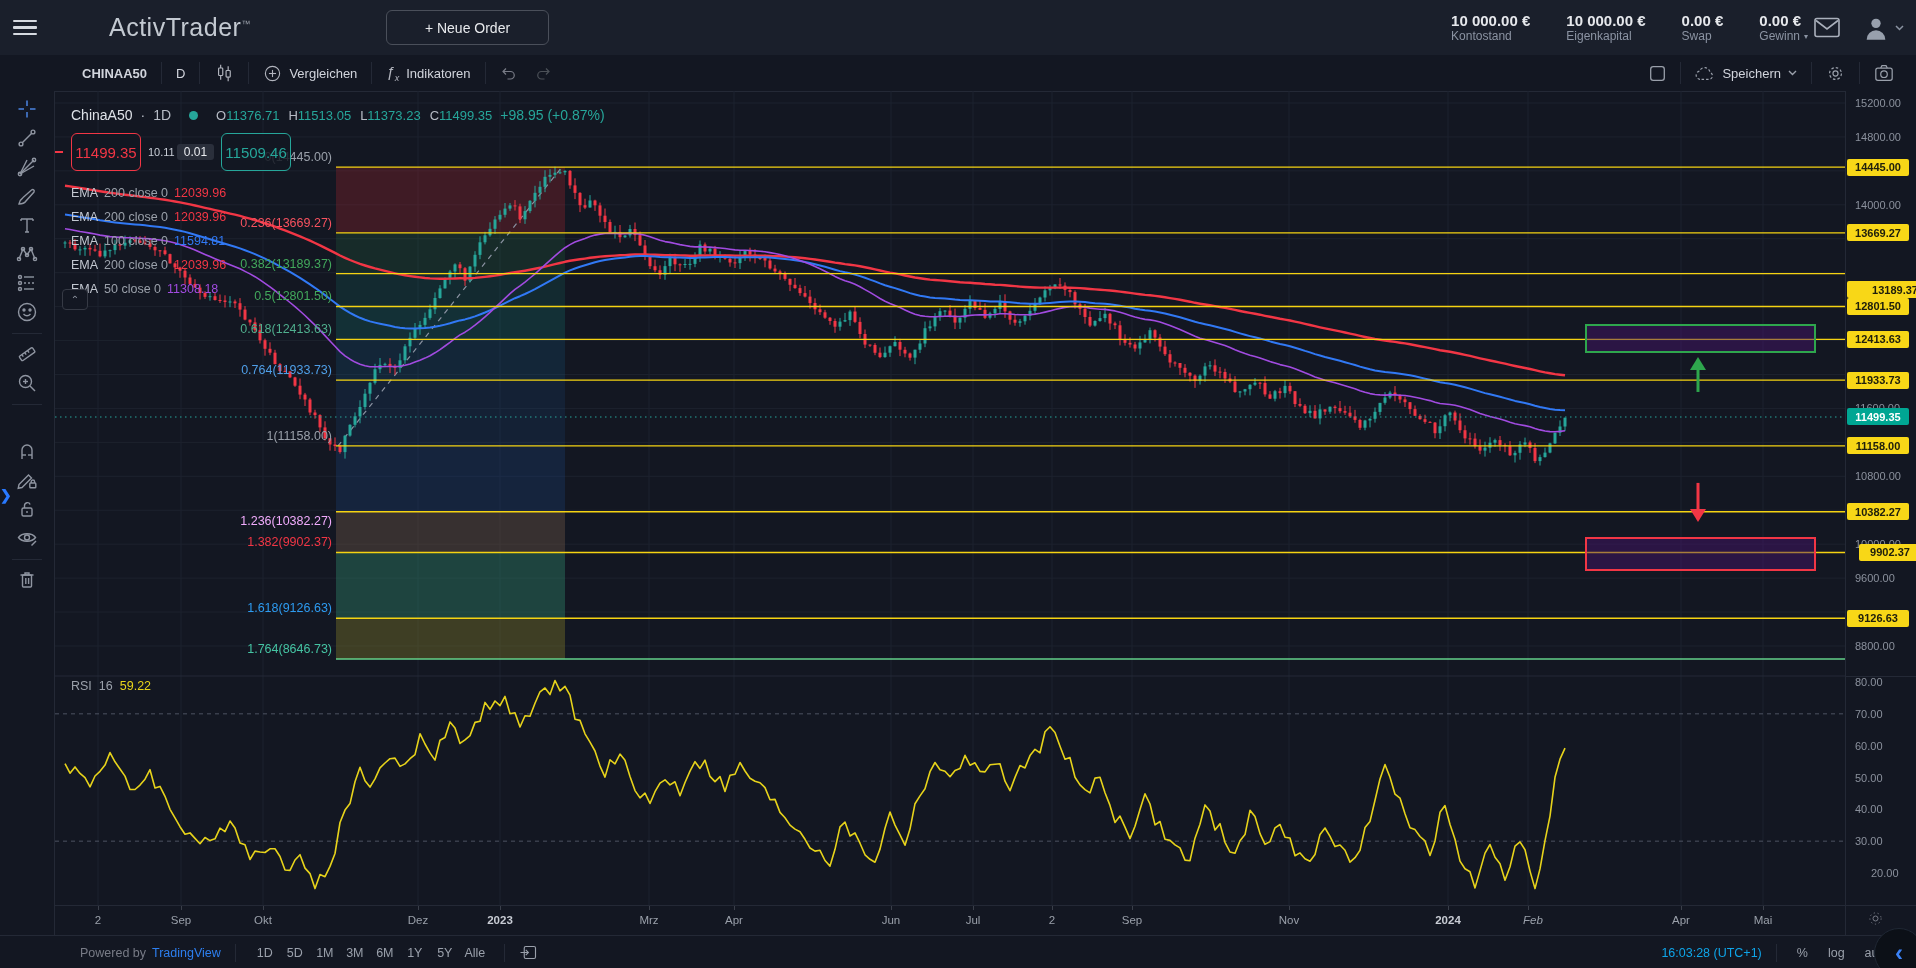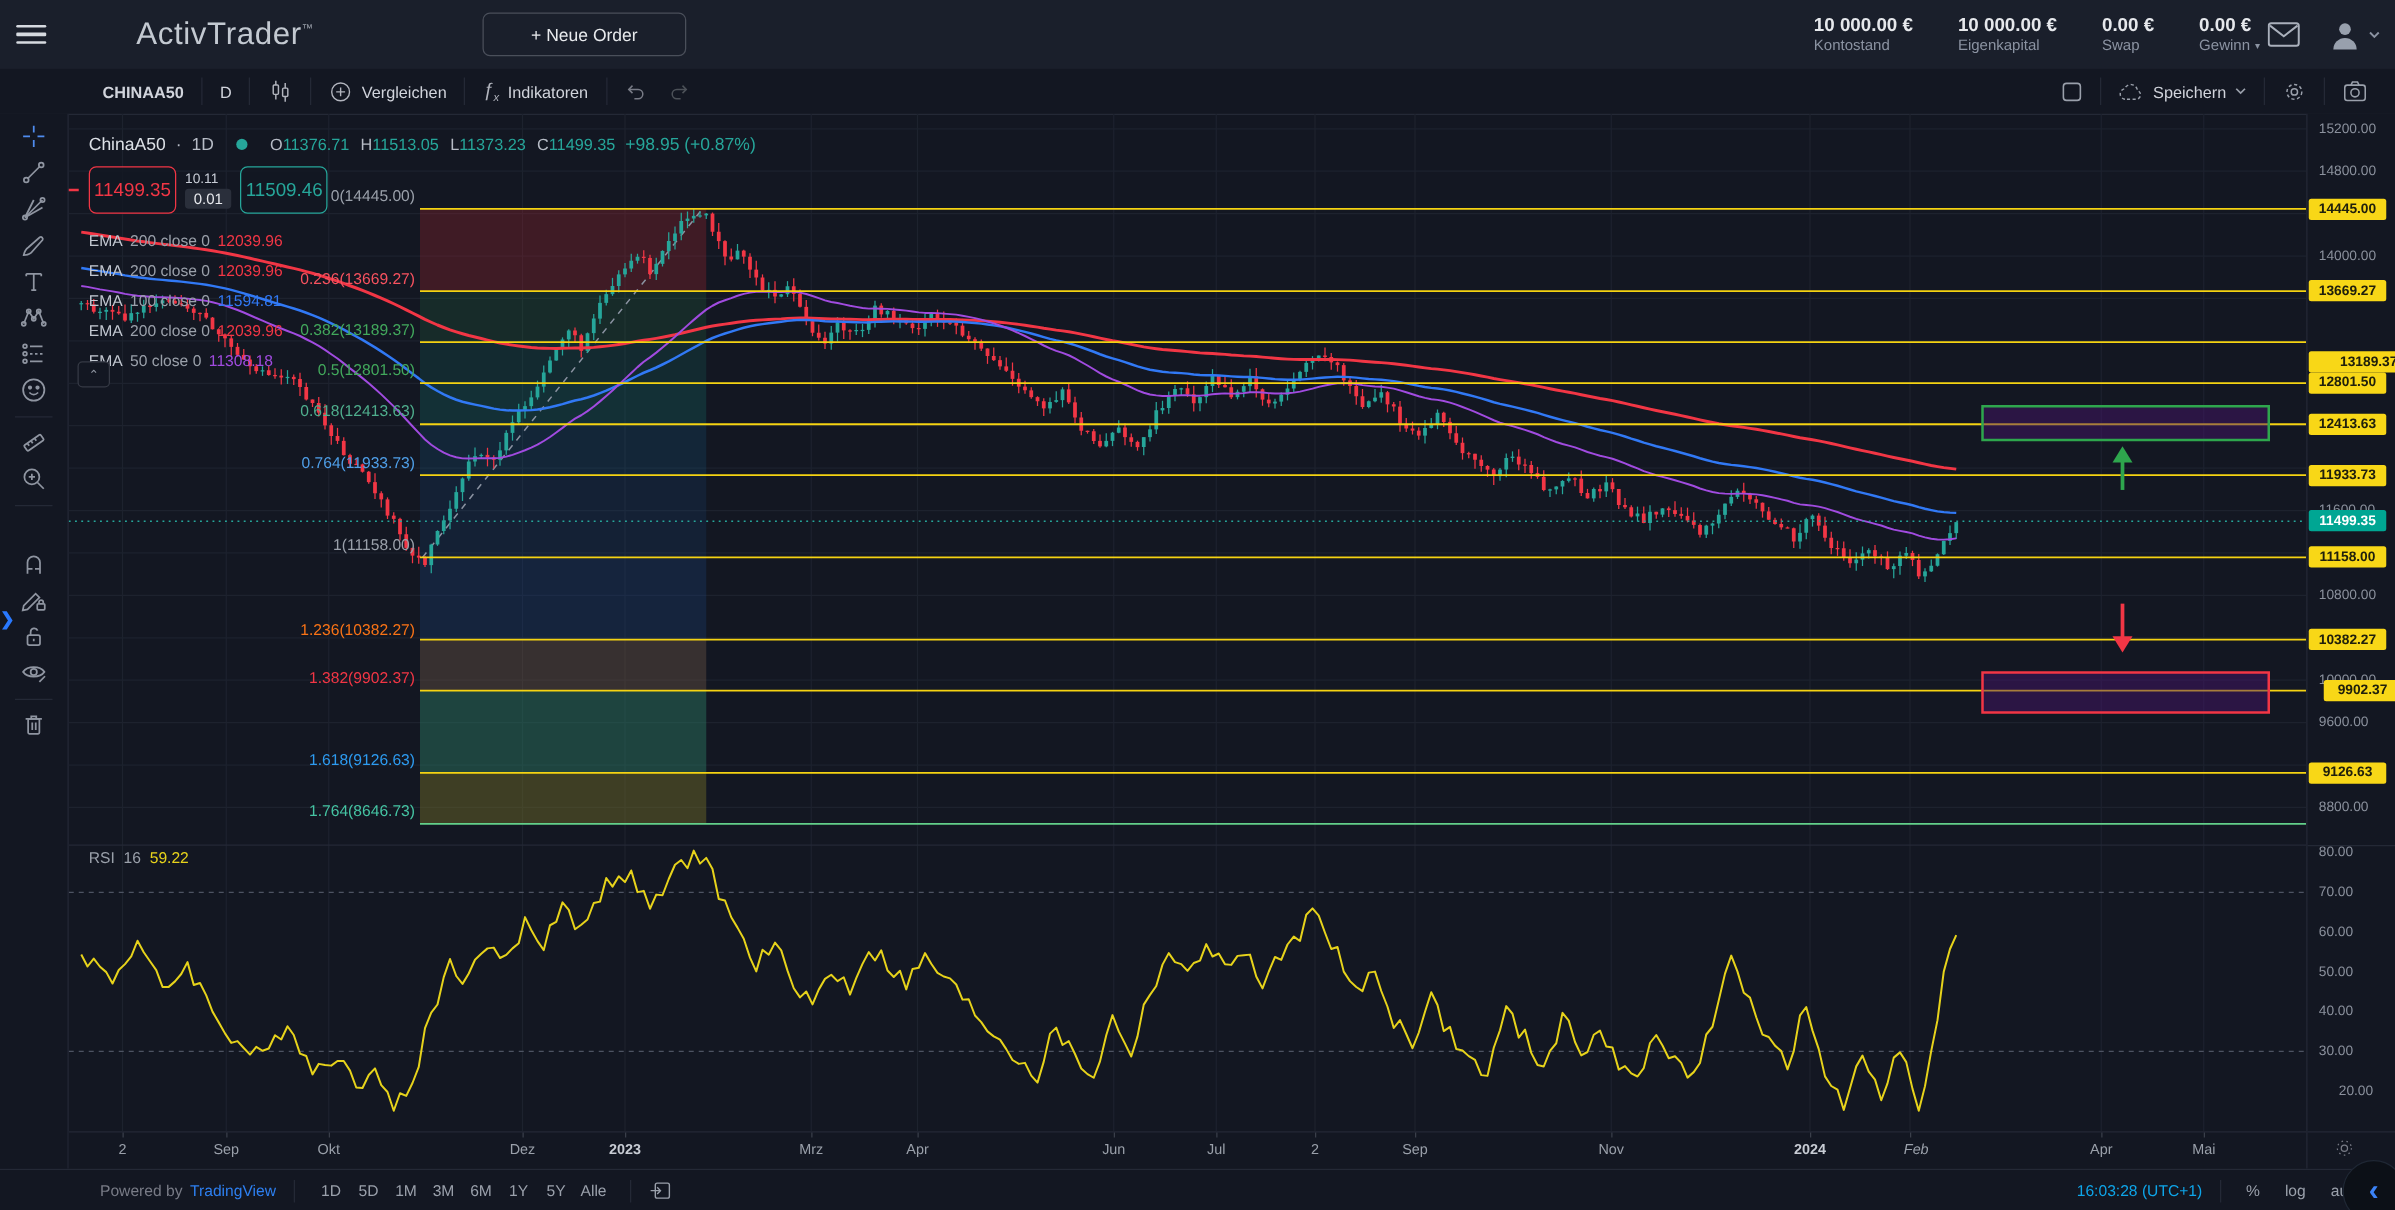"10.11" .spread { align-items: flex-start -> center; flex-direction: column -> row }
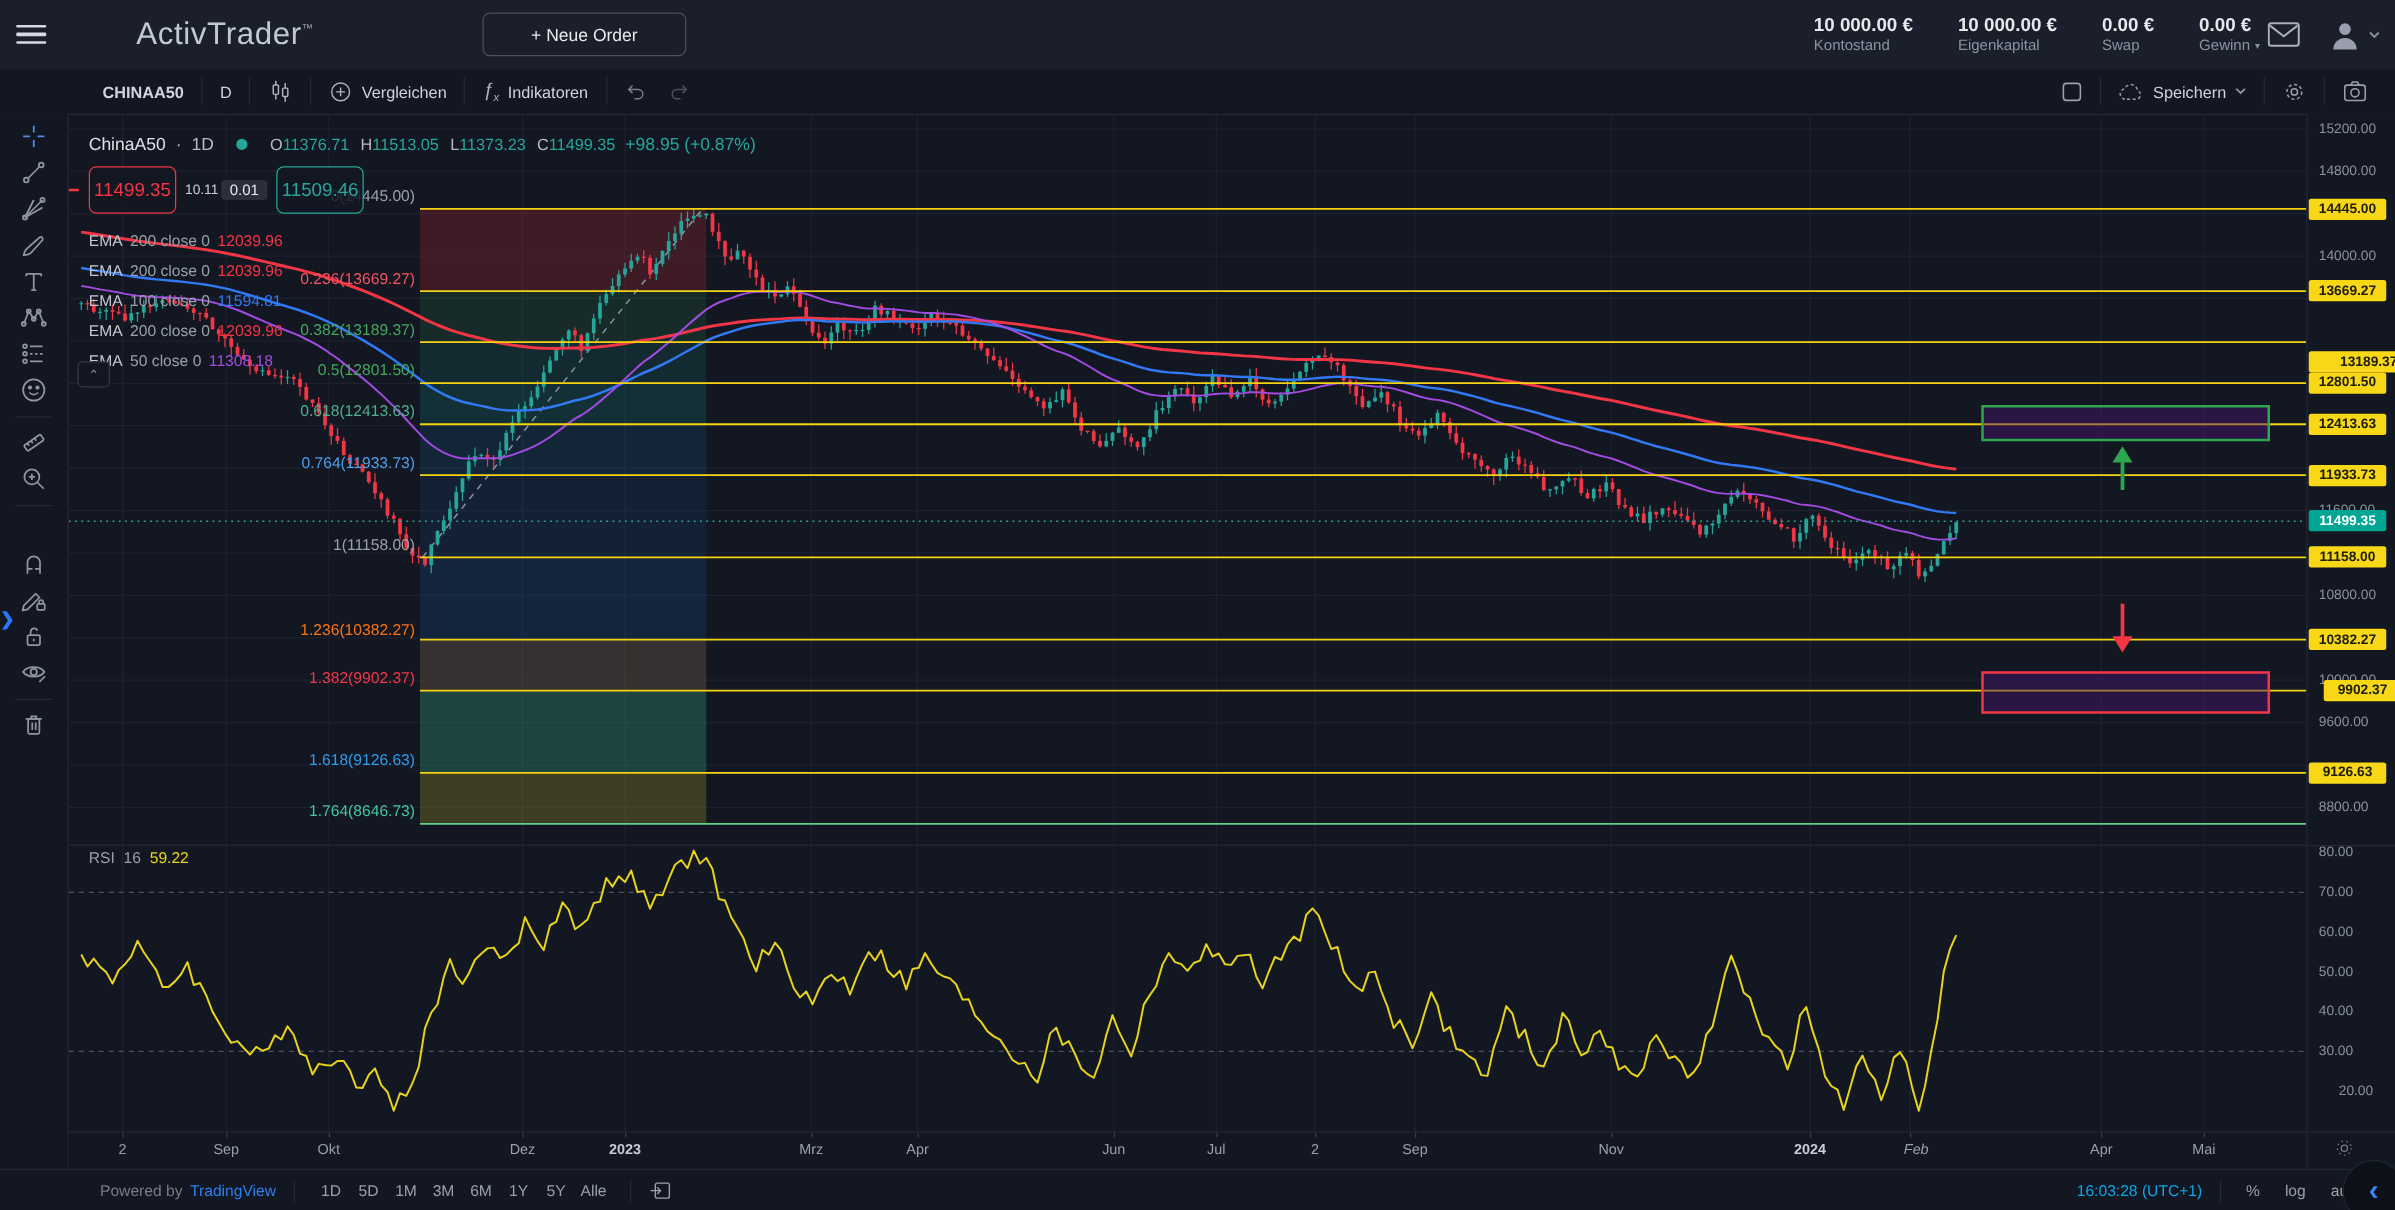"1.236(10382.27)" div.fiblab { color: #f97316 -> #f0abfc; top: 406px -> 423px }
